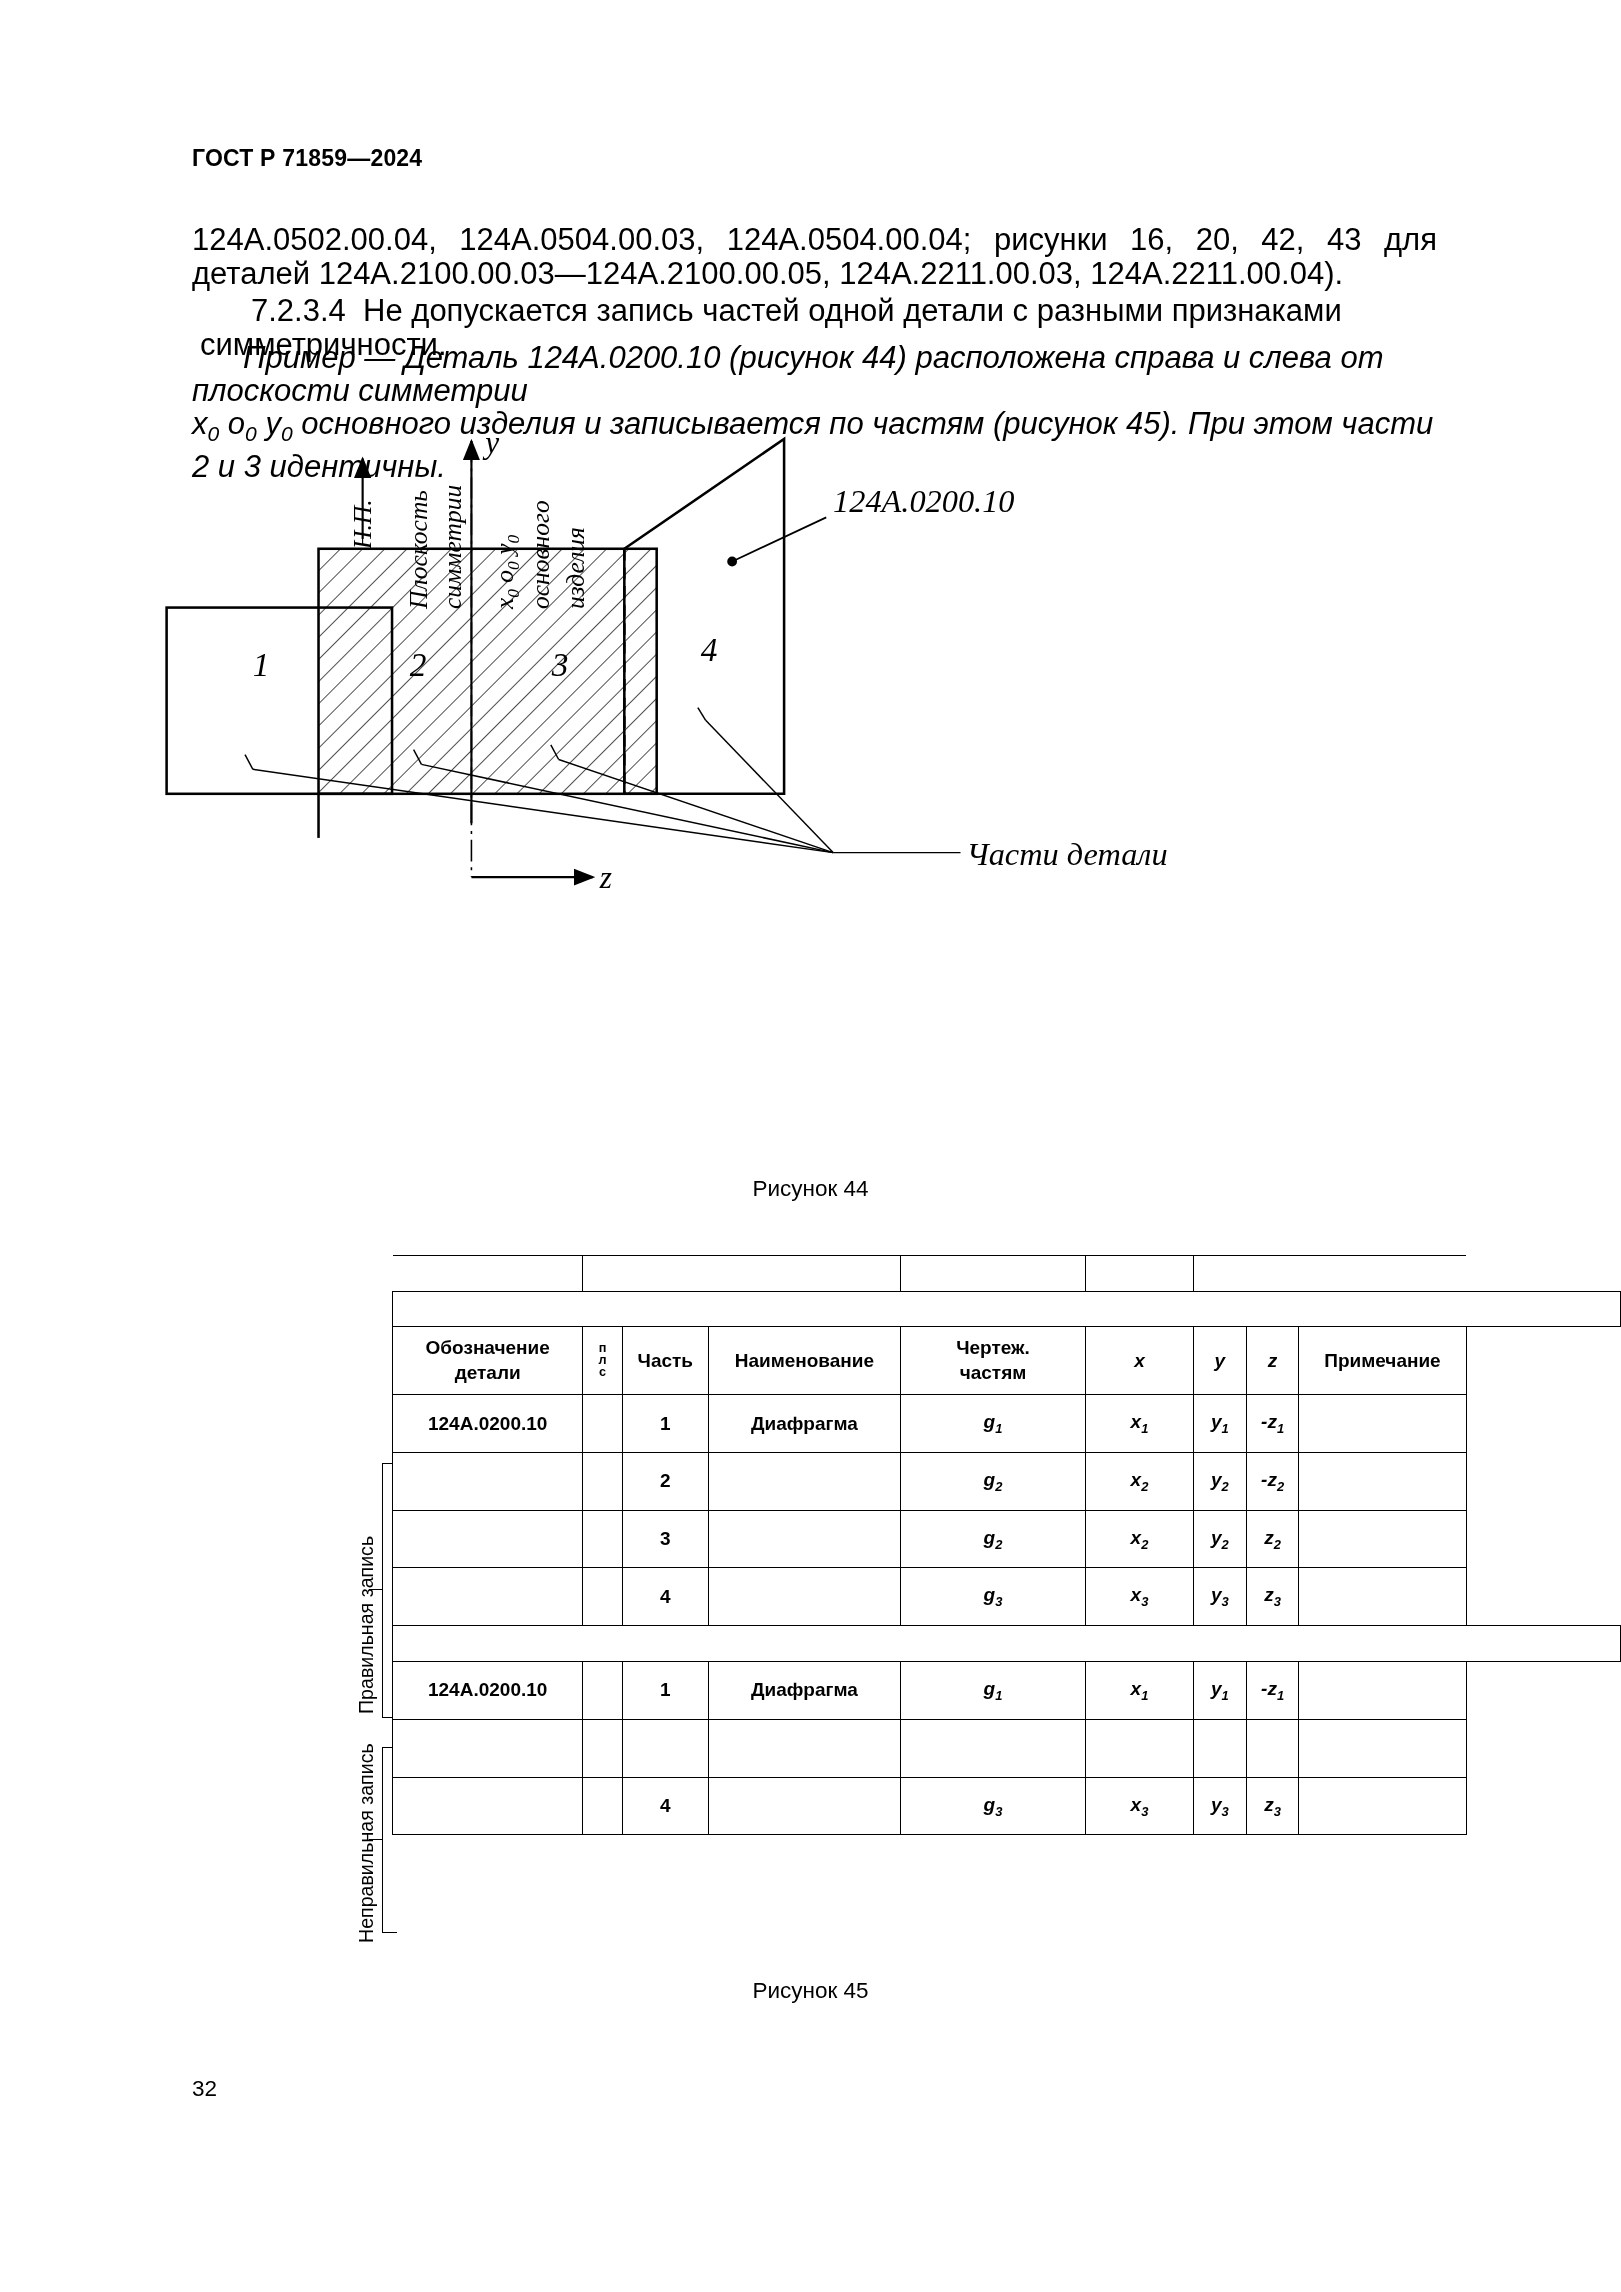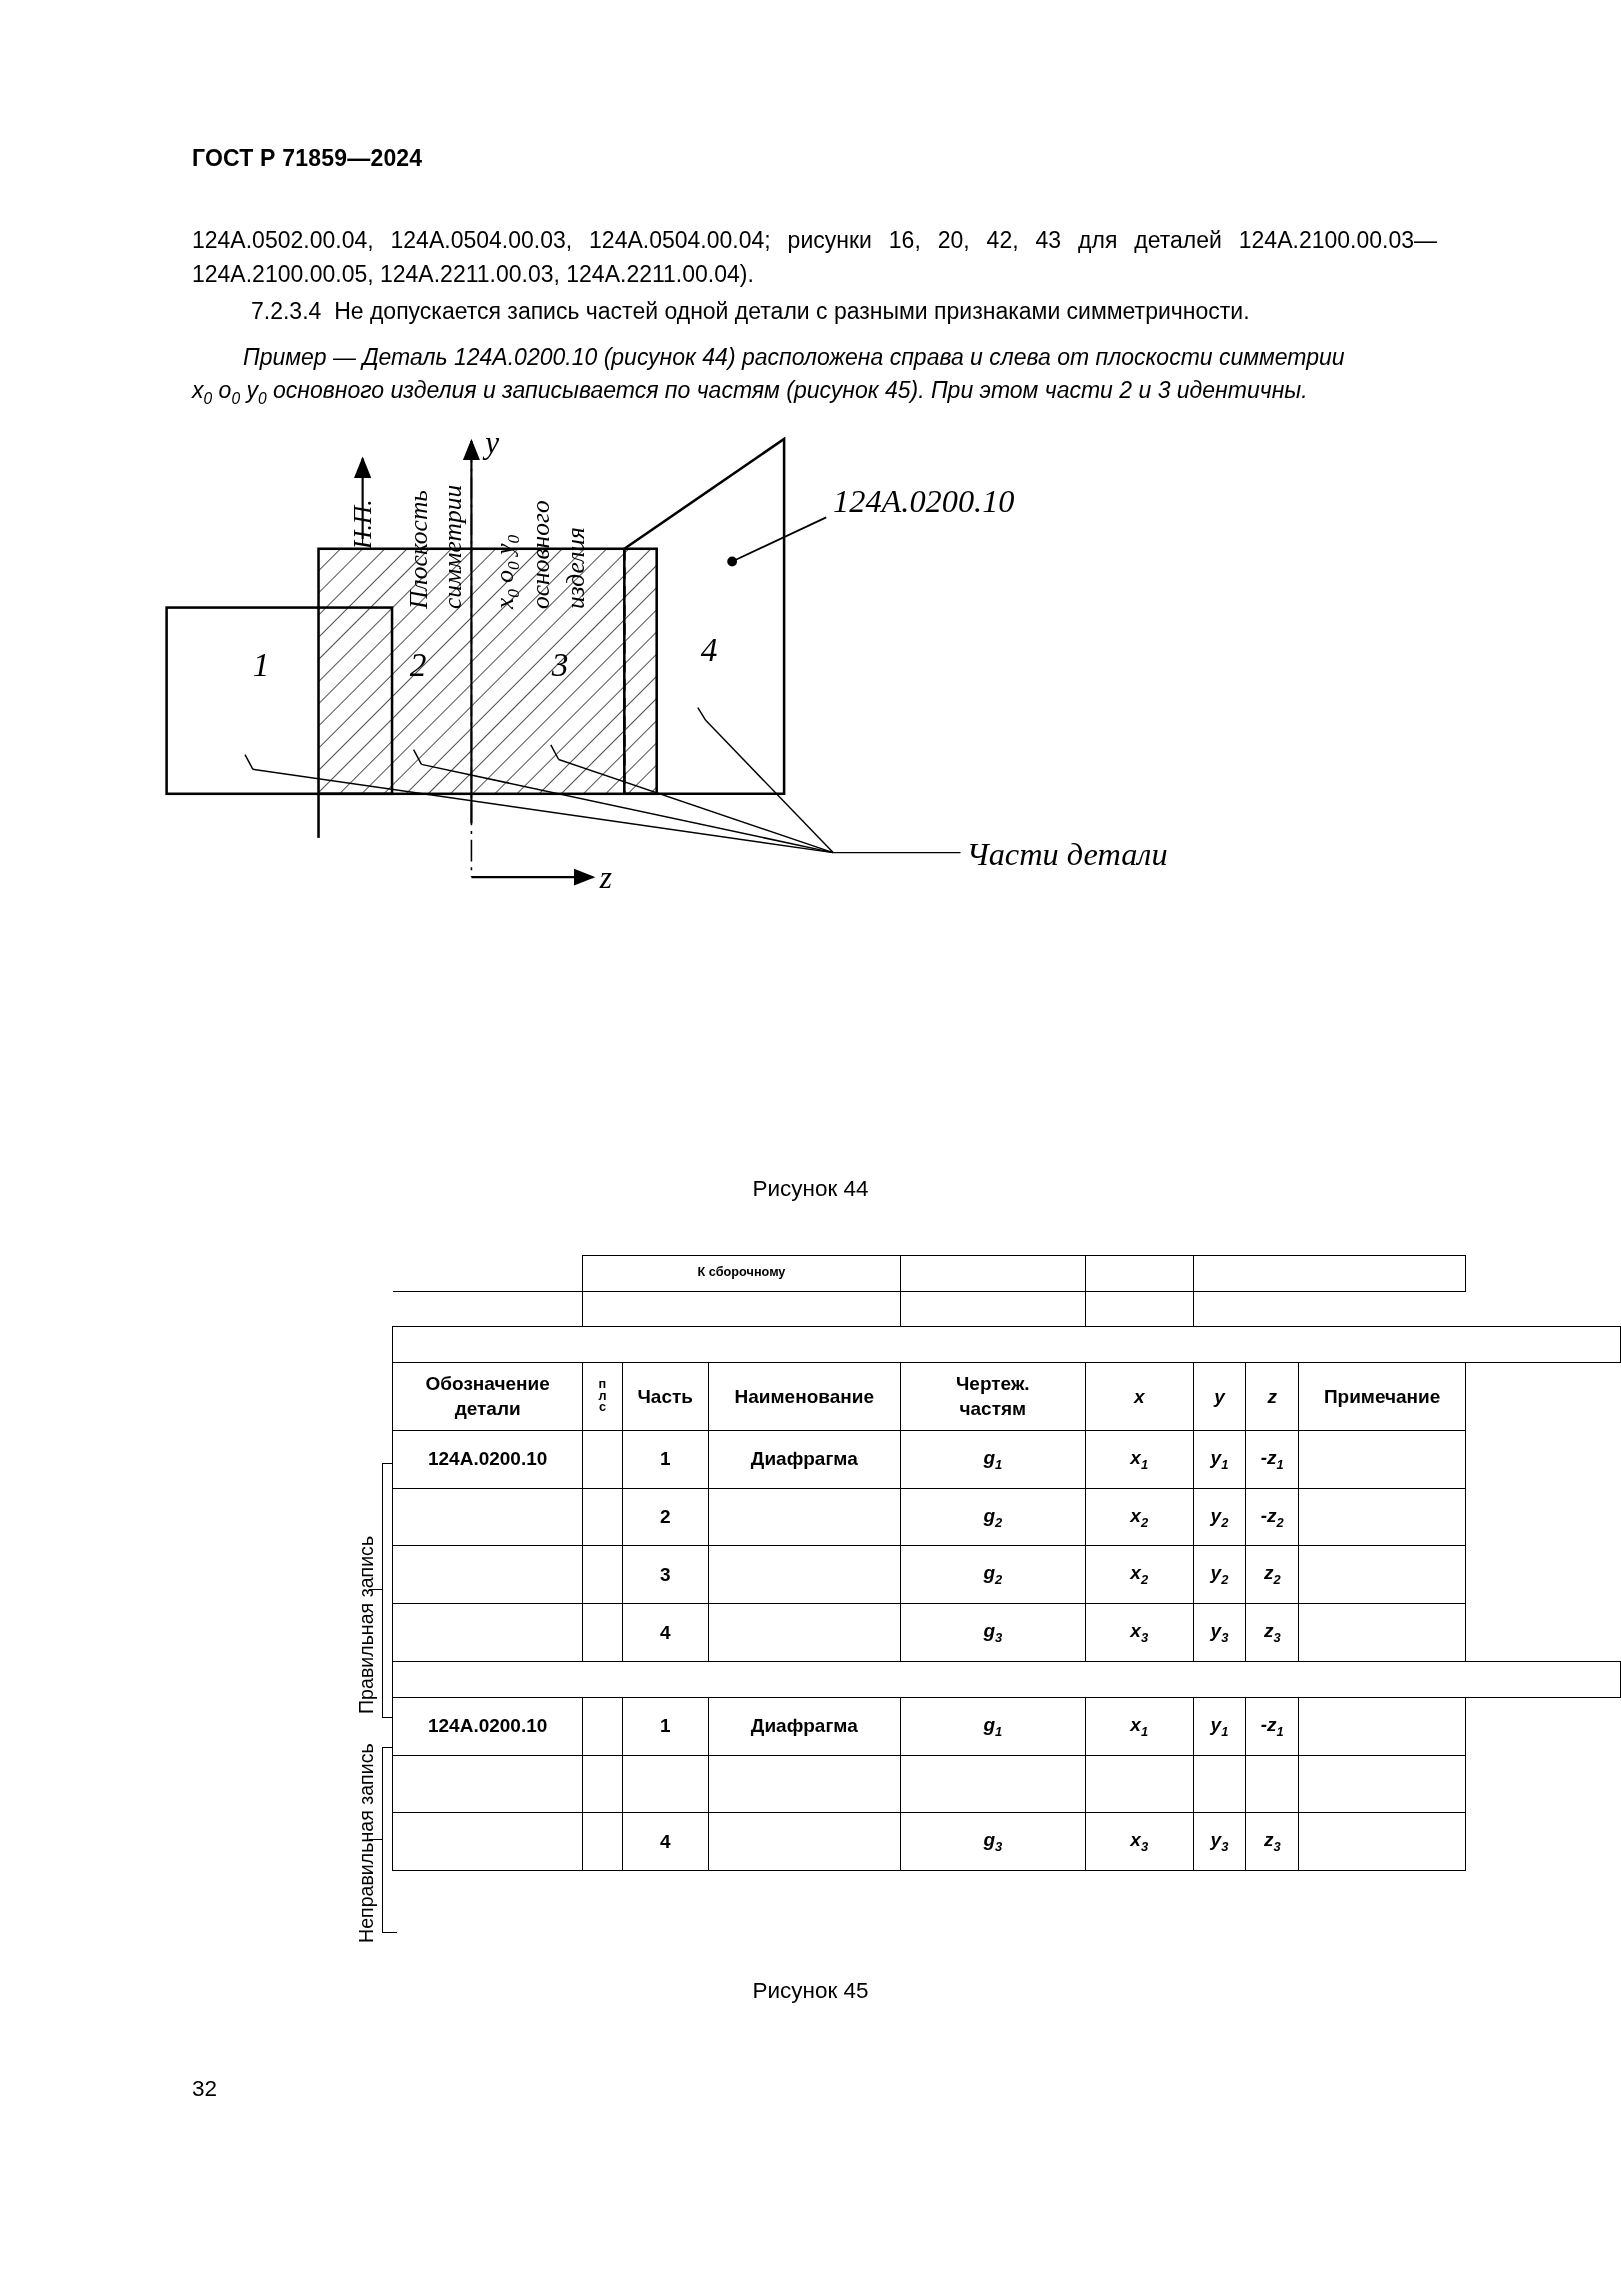"124А.0502.00.04, 124А.0504.00.03," .para { font-size: 23px -> 31px }
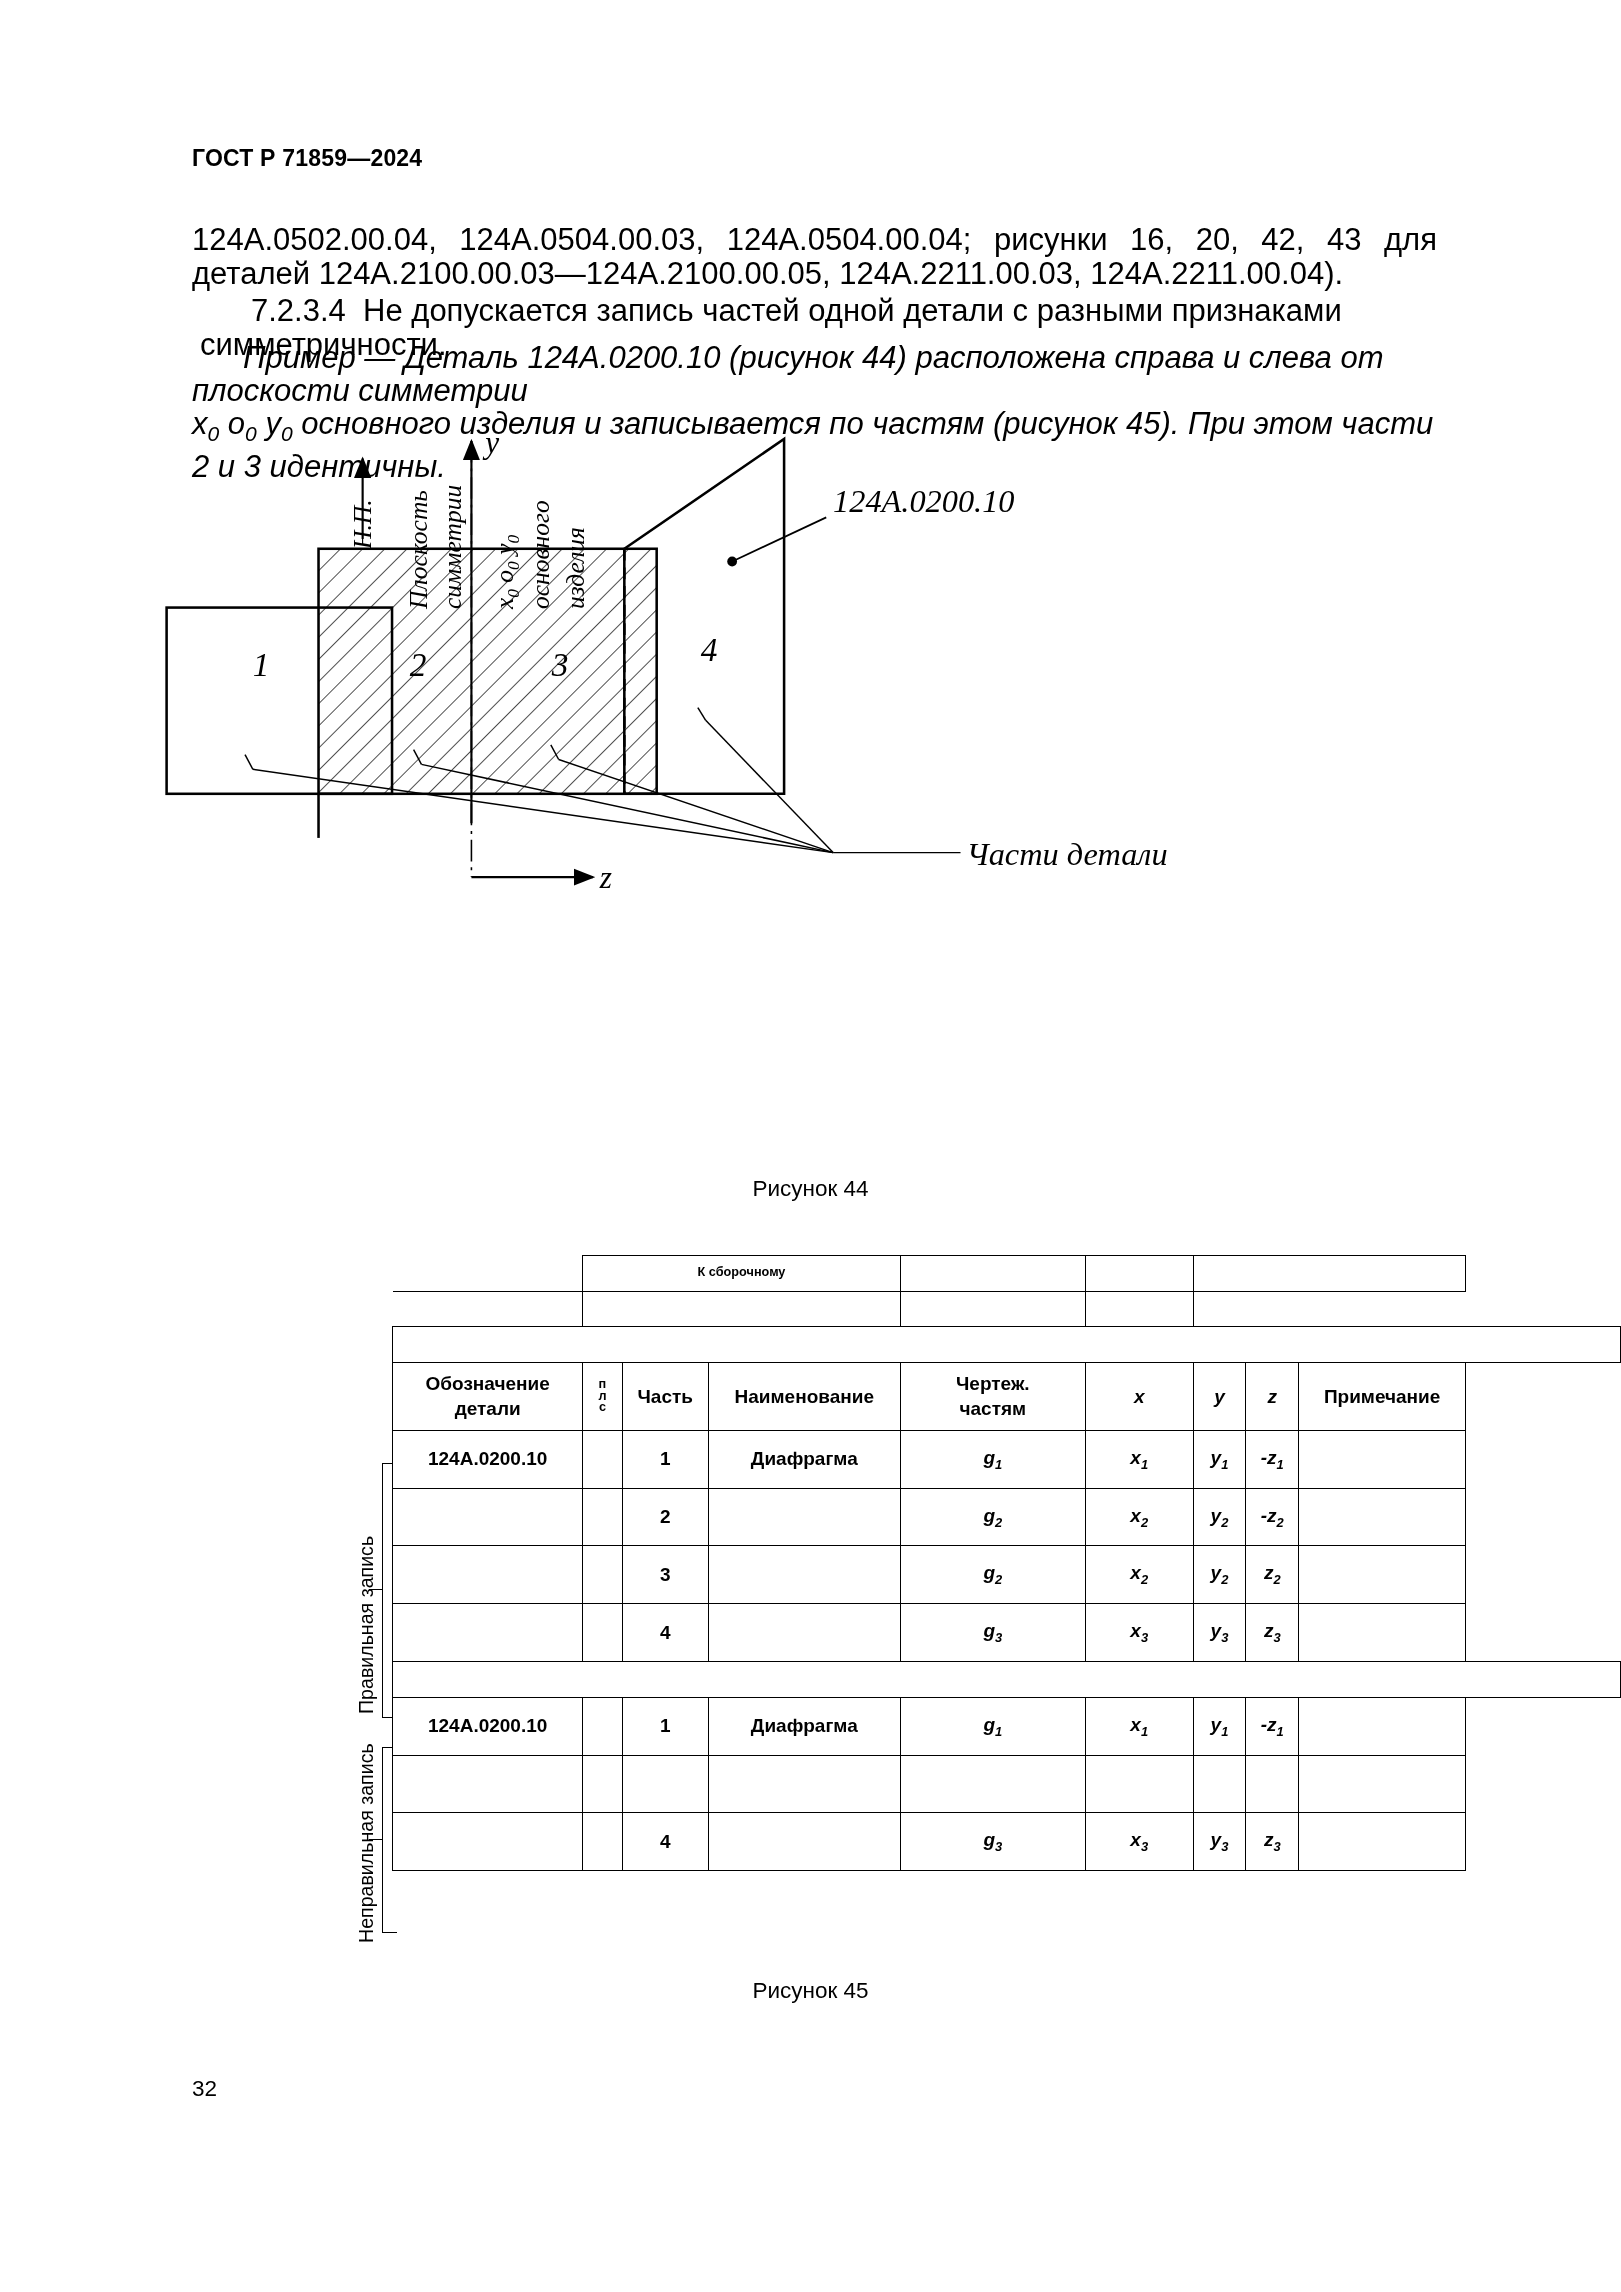"К сборочному" tr { html: <tr> <td></td> <td>К сборочному</td> <td></td> <td></td> <td></td> <td></td> </tr> -> none }
